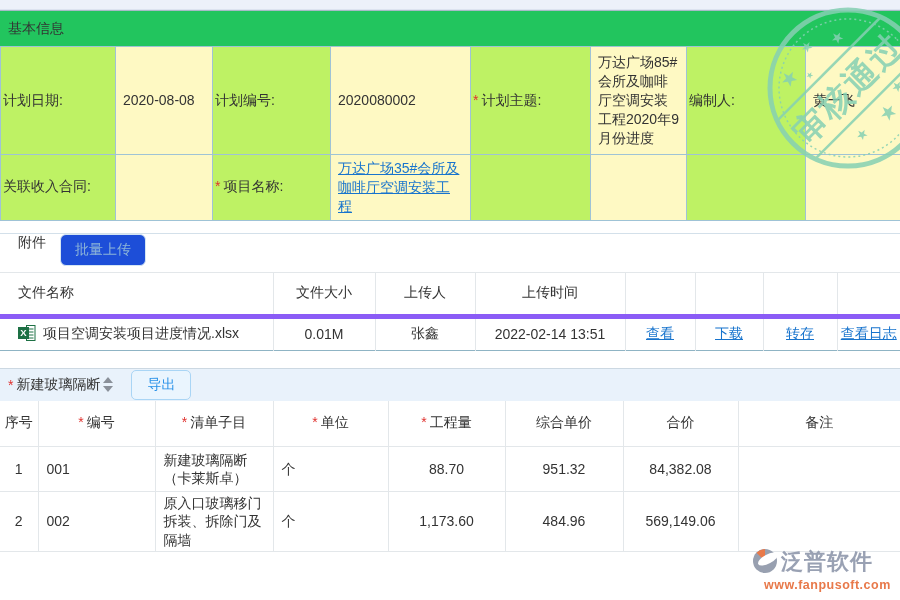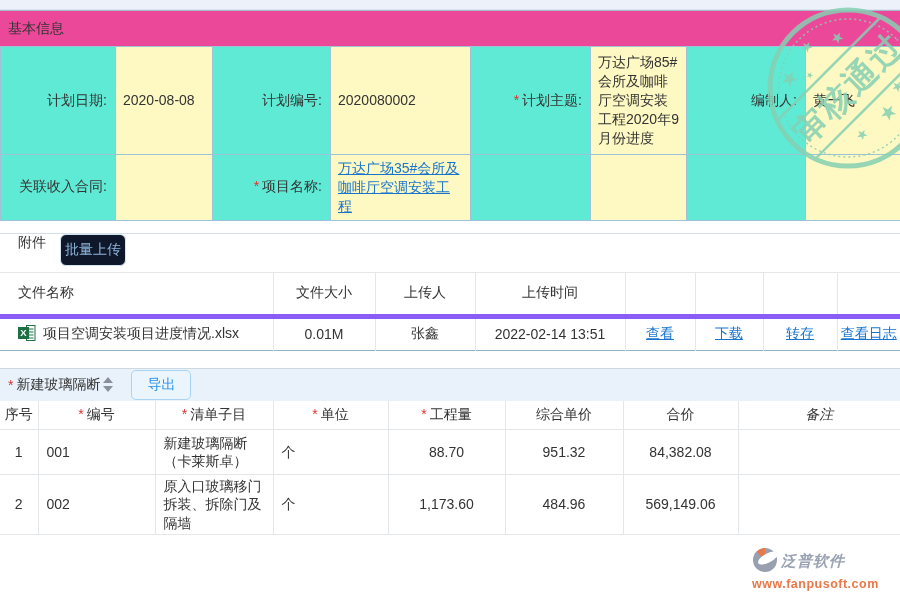"基本信息" .section-band { background: #ec4899 -> #22c55e }
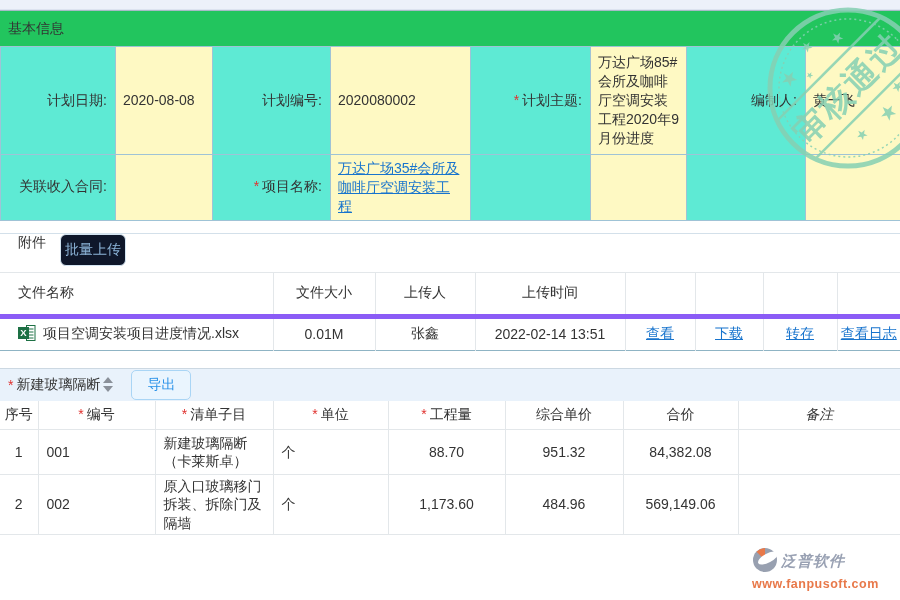"计划日期:" .info-table td.lbl { background: #5eead4 -> #bef264; text-align: right -> left }
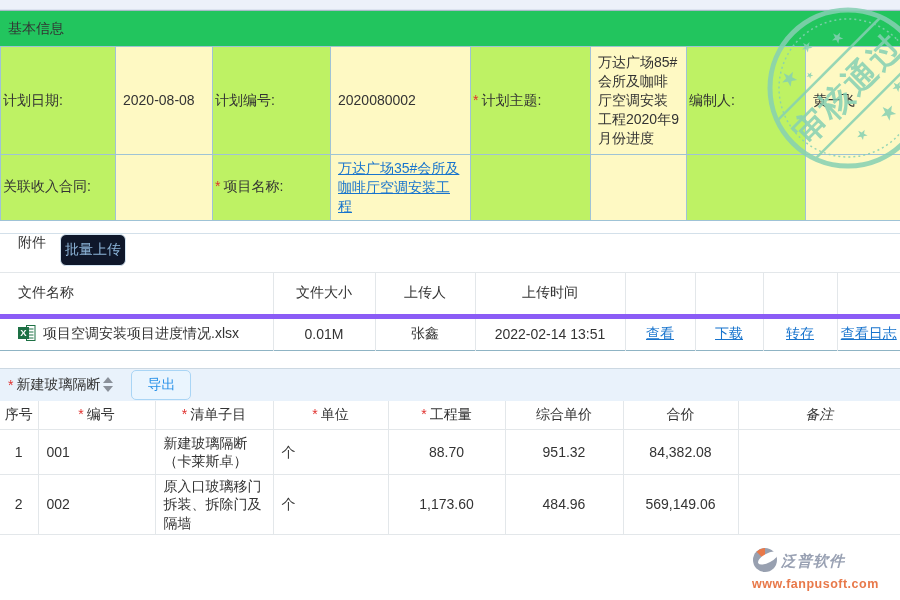"批量上传" .batch-btn { background: #0f172a -> #1d4ed8; padding: 6px 4px -> 6px 14px }
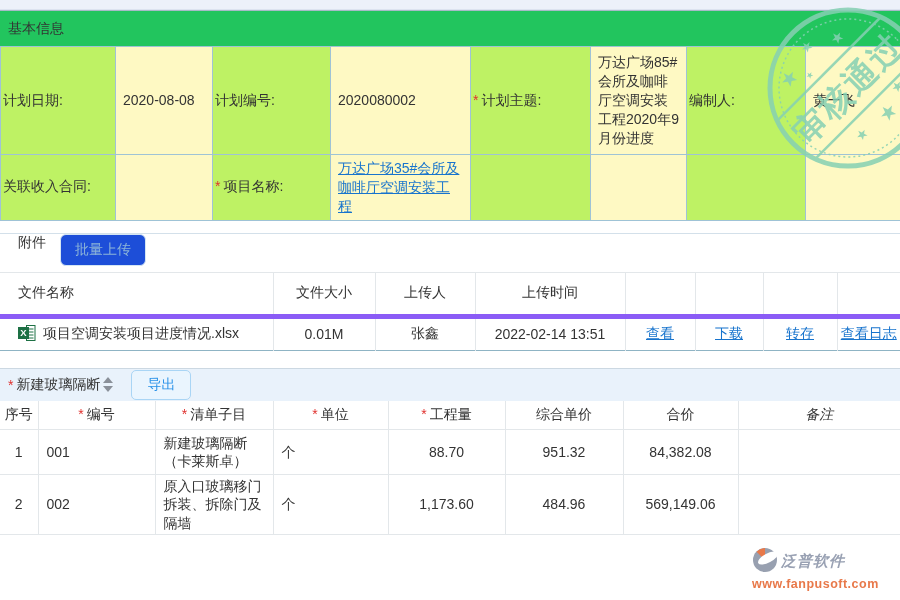"序号" .detail-table th { height: 29px -> 46px }
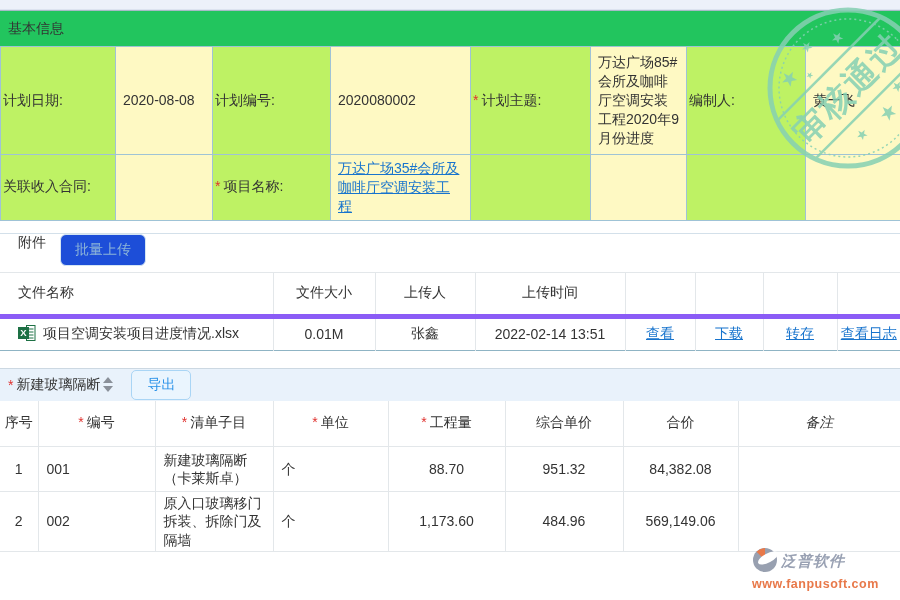"备注" .detail-table th:last-child, .detail-table td:last-child { font-style: italic -> none }
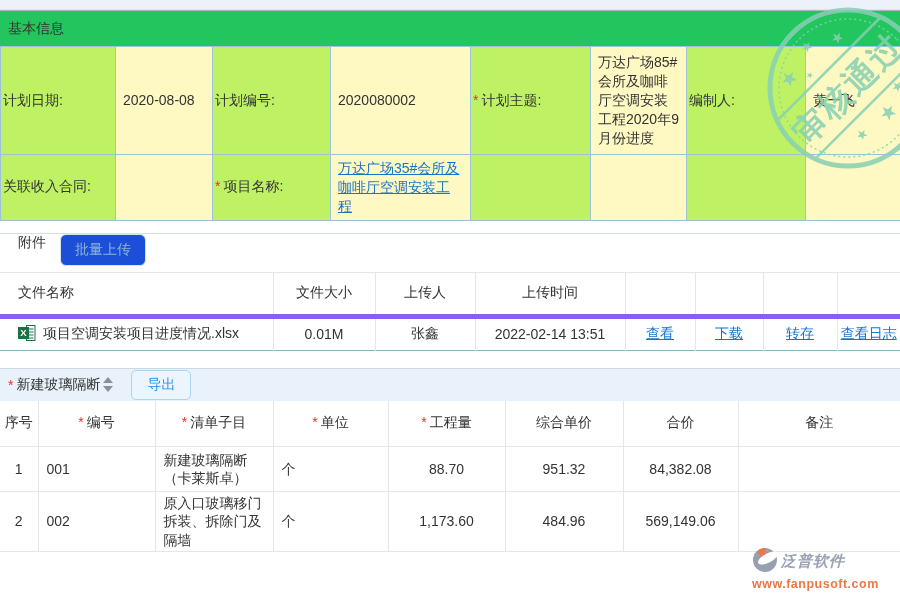"泛普软件" .wm-brand { font-size: 15px -> 22px; font-style: italic -> none }
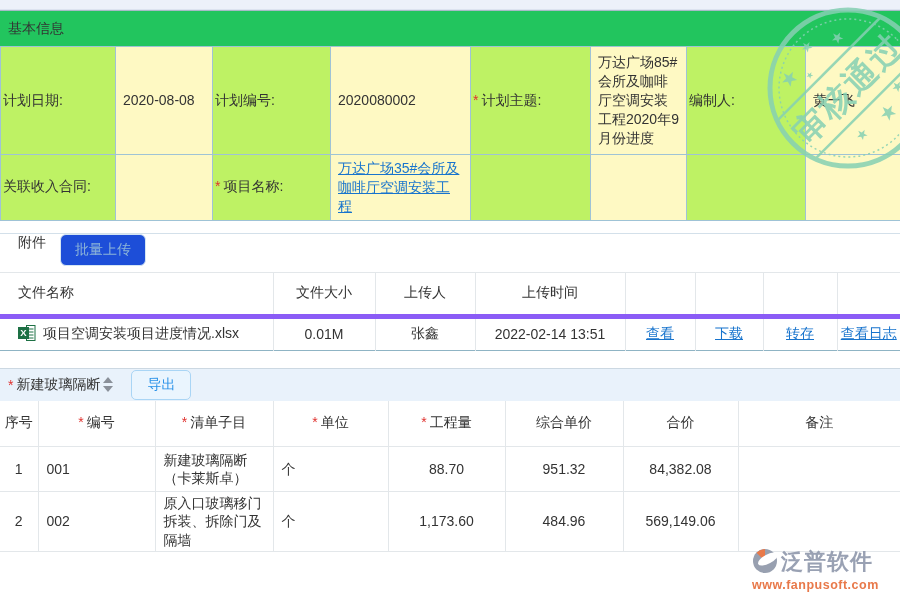"www.fanpusoft.com" .wm-url { margin-left: none -> 12px }
